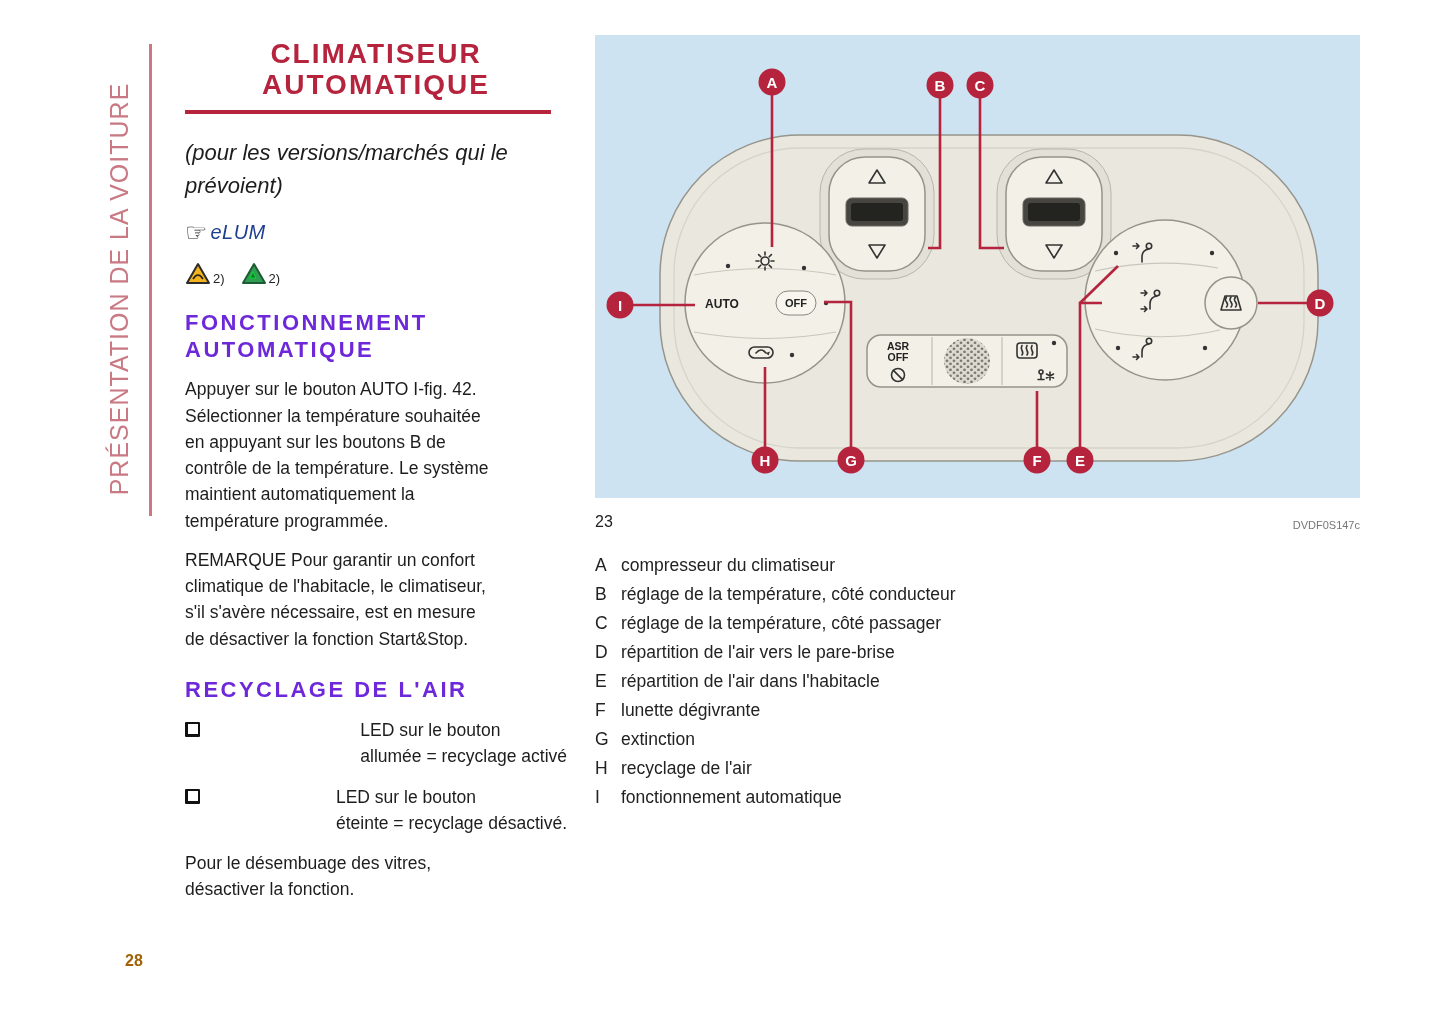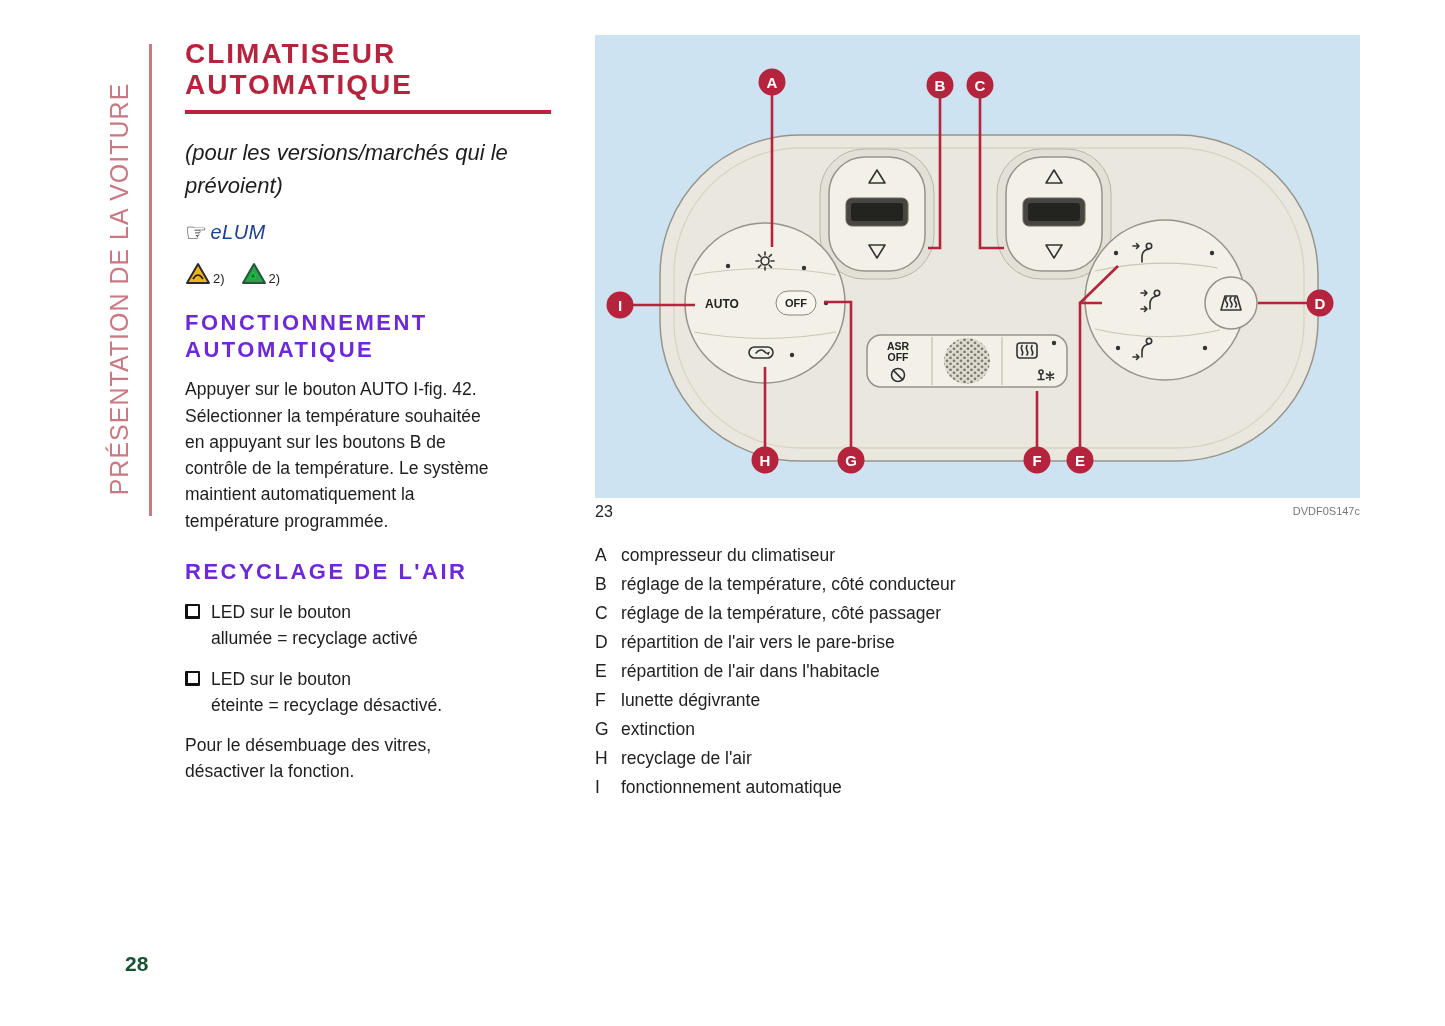"CLIMATISEUR" .article-title { text-align: none -> center }
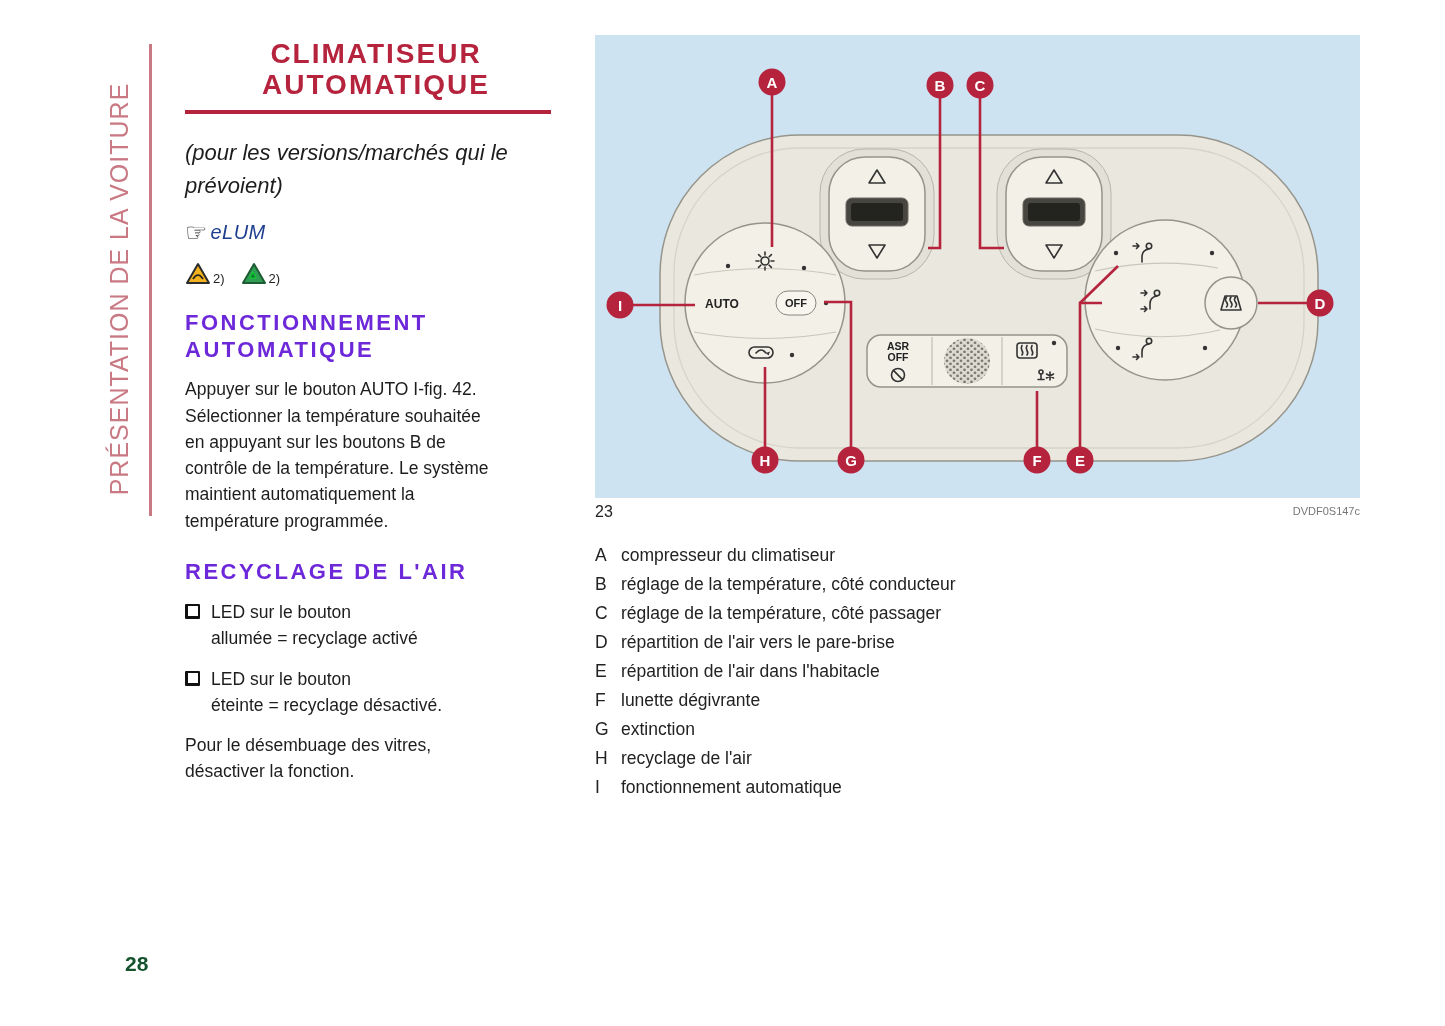"23" .figure-meta { align-items: center -> flex-end; margin-top: 5px -> 15px }
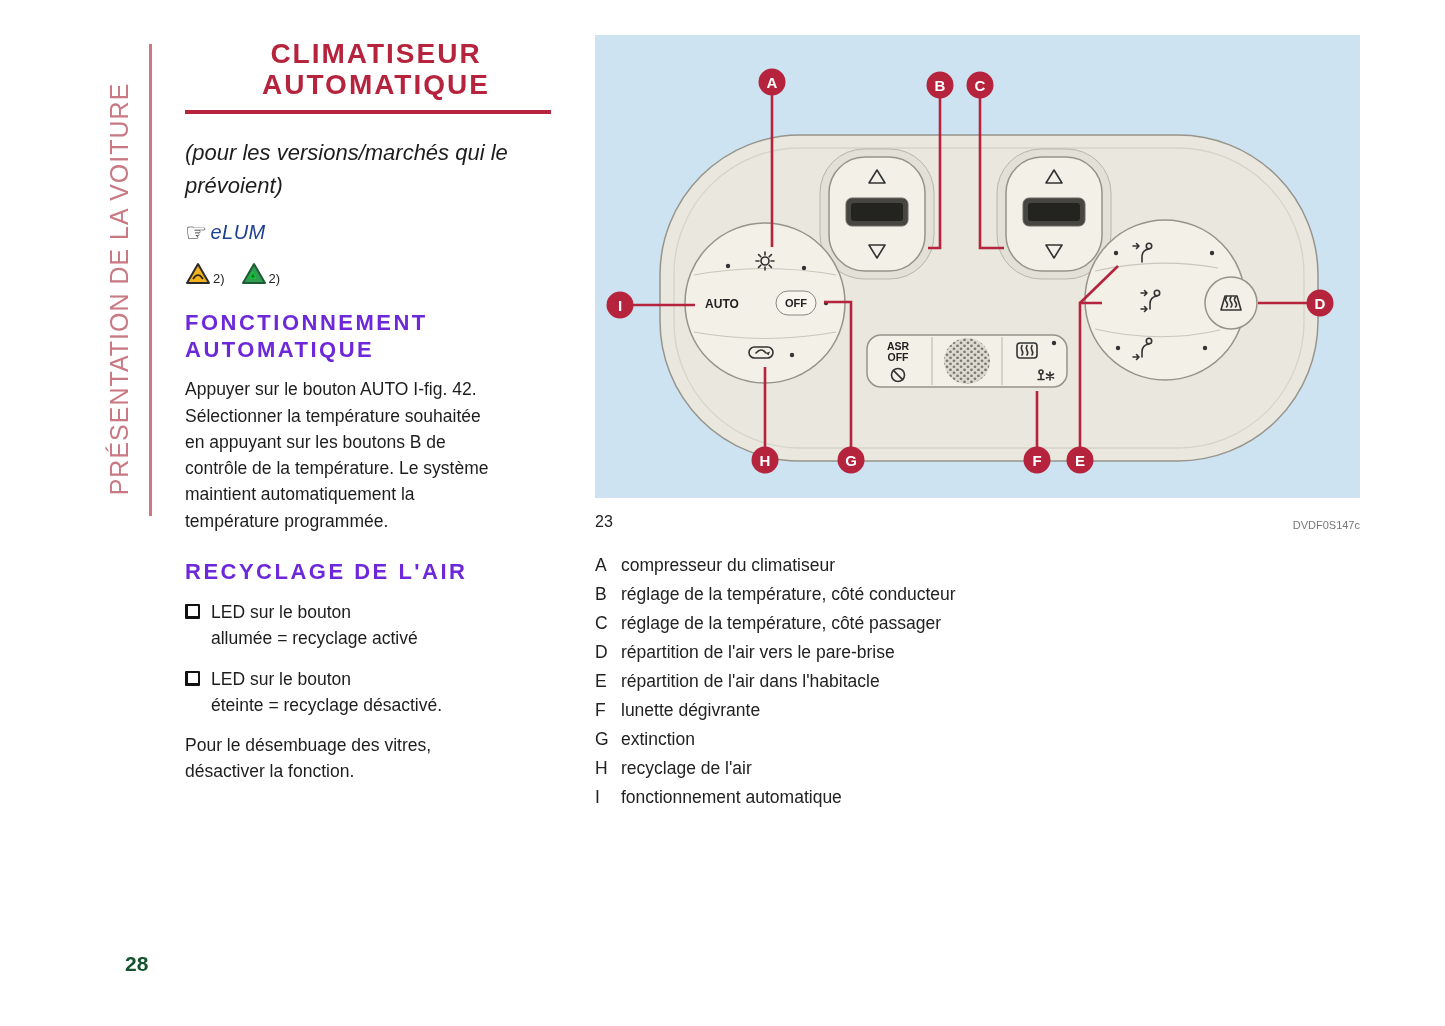"REMARQUE Pour garantir un confort" div.para { html: none -> <div>REMARQUE Pour garantir un confort climatique de l'habitacle, le climatiseur, s'il s'avère nécessaire, est en mesure de désactiver la fonction Start&amp;Stop.</div> }
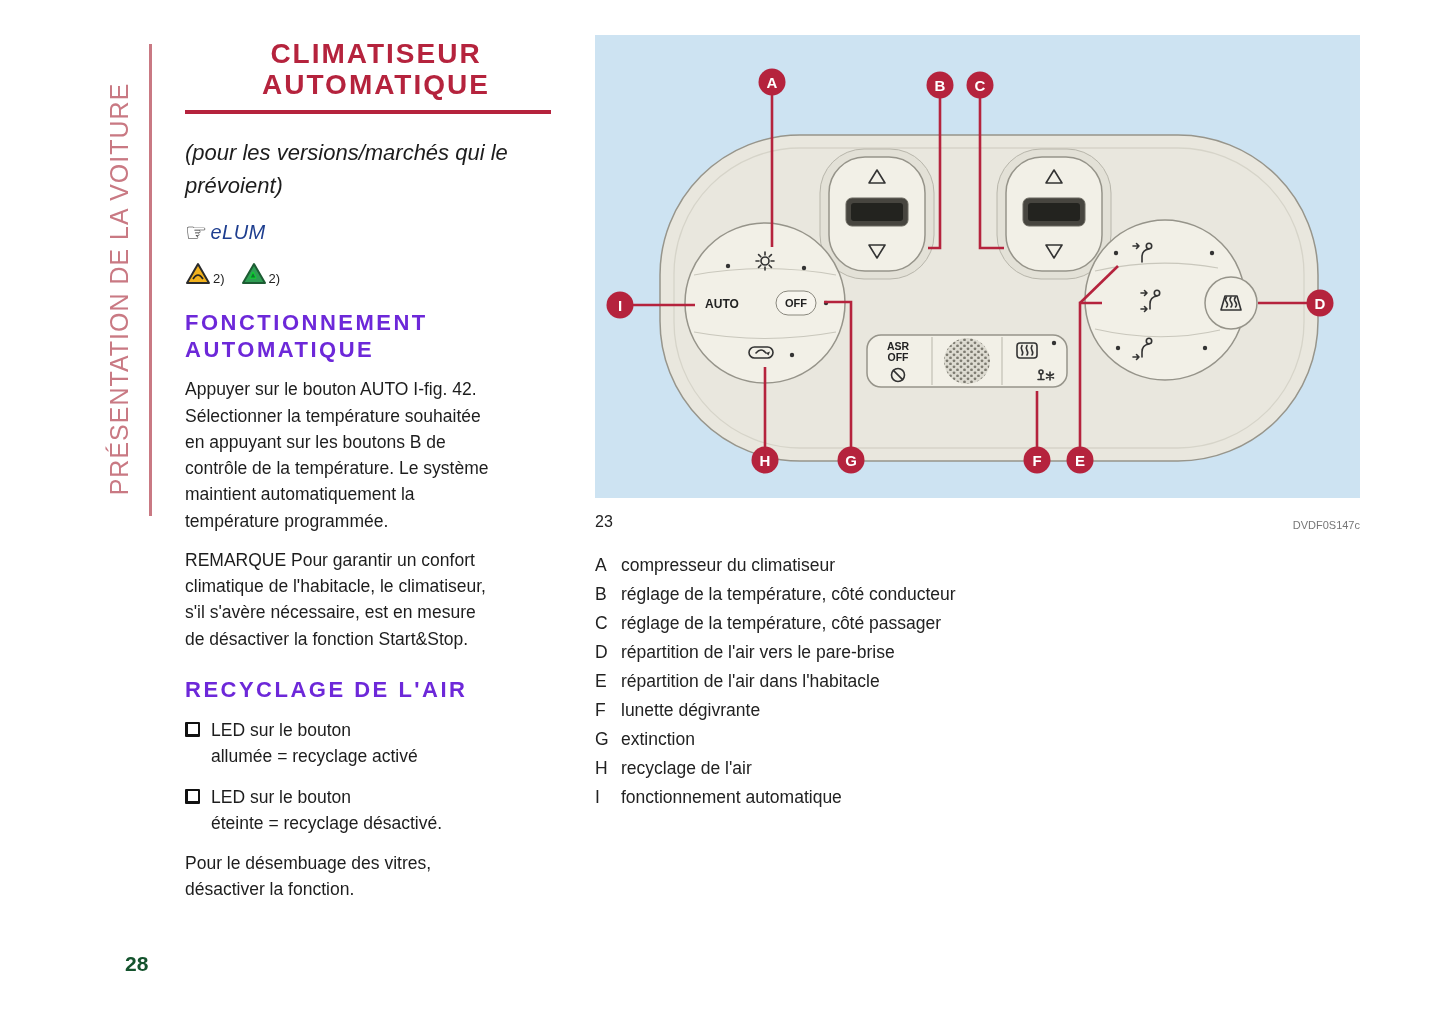"LED sur le bouton" .bullet { justify-content: none -> space-between }
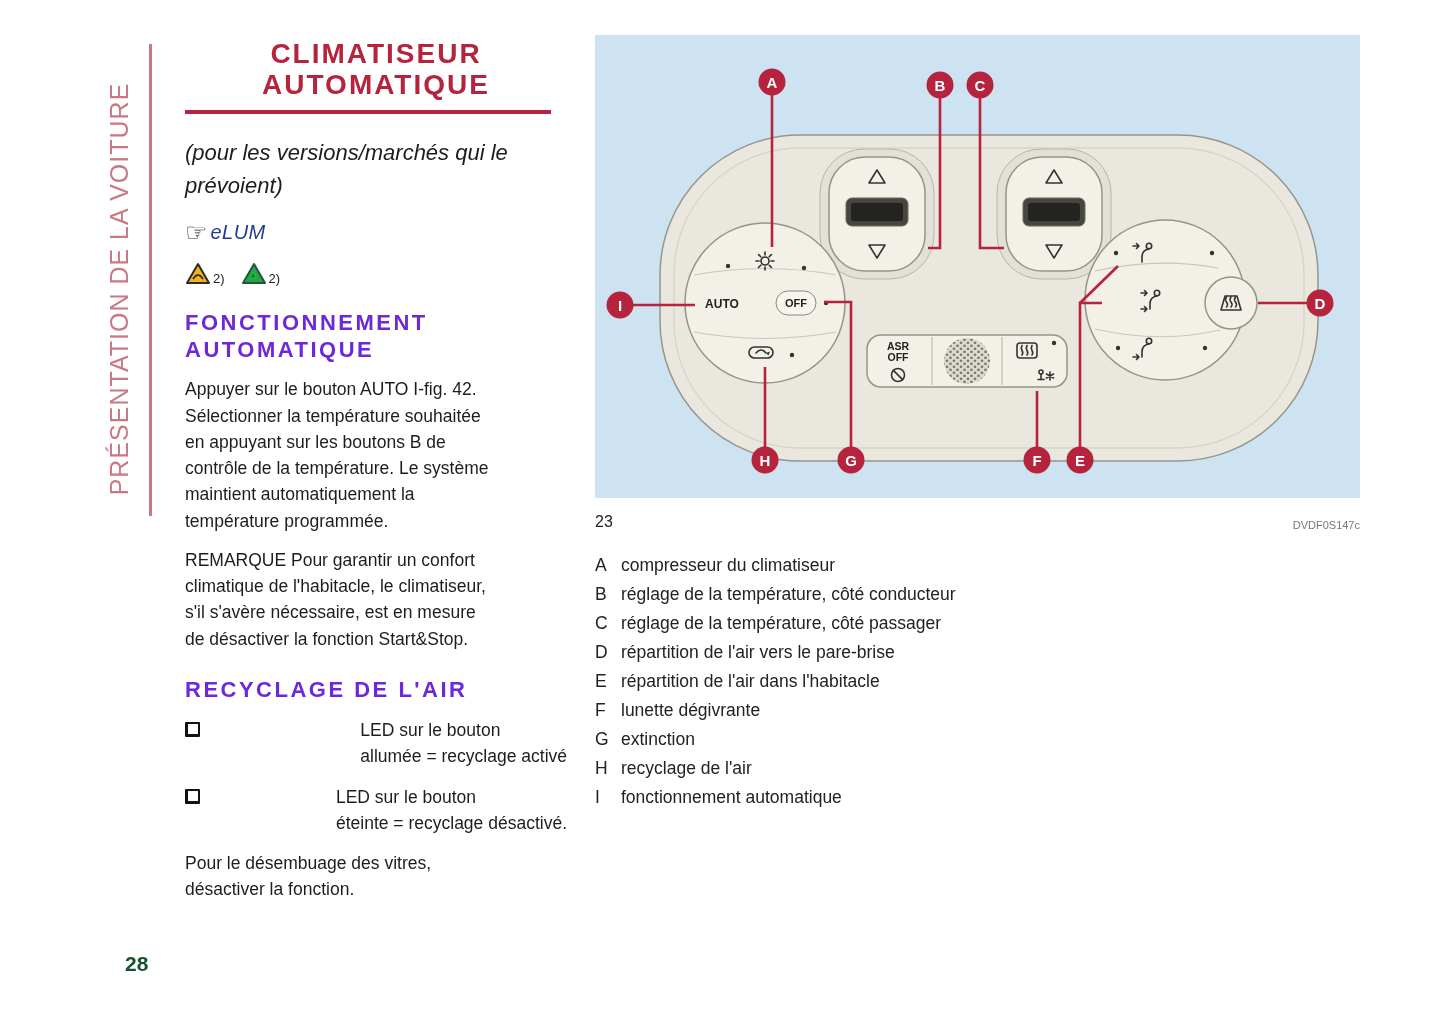"28" .page-number { color: #14532d -> #a16207; font-size: 21px -> 16px }
